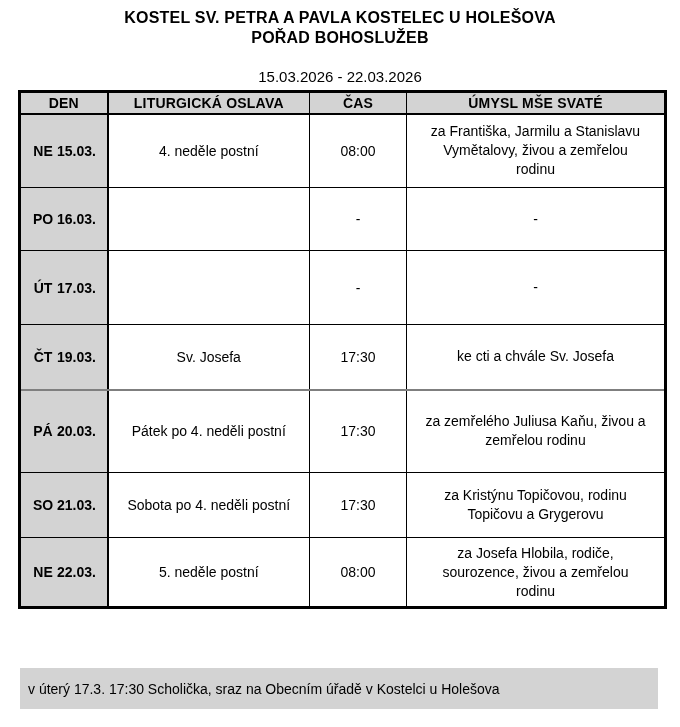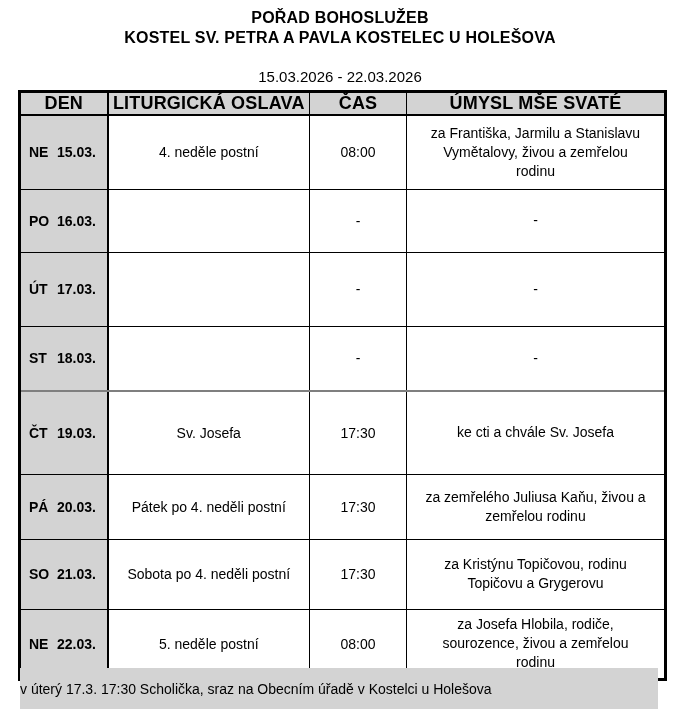"POŘAD BOHOSLUŽEB" div.title-line { order: before "KOSTEL SV. PETRA A PAVLA" -> after "KOSTEL SV. PETRA A PAVLA" }
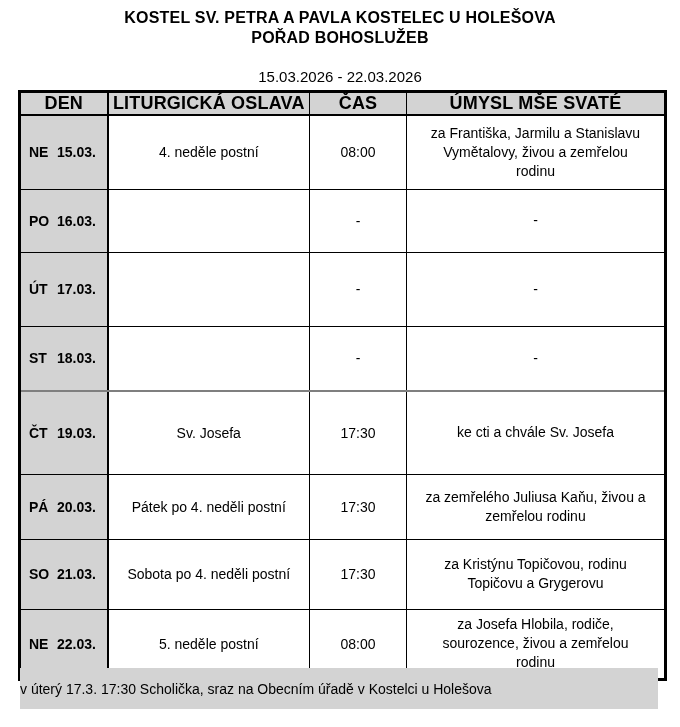"DEN" .schedule thead th { font-size: 18px -> 14px }
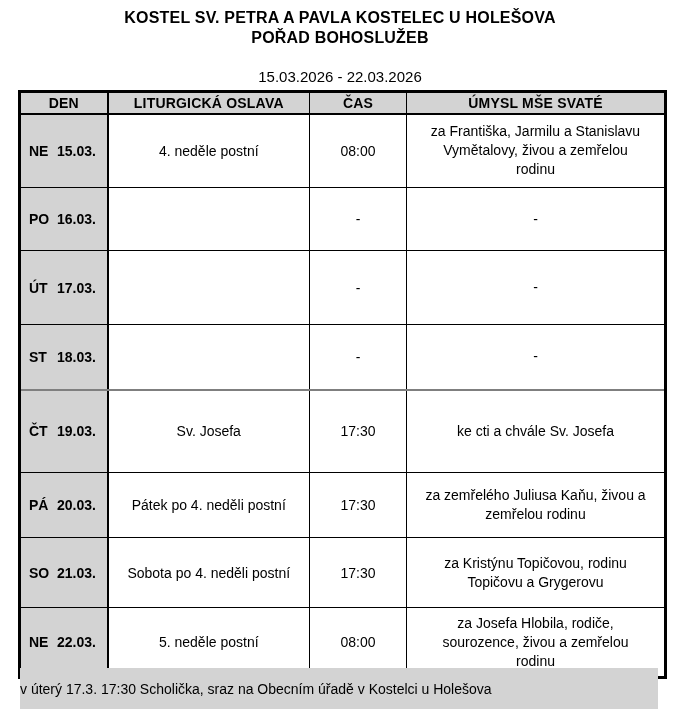"NE" td.day-cell .day-abbr { text-align: none -> center }
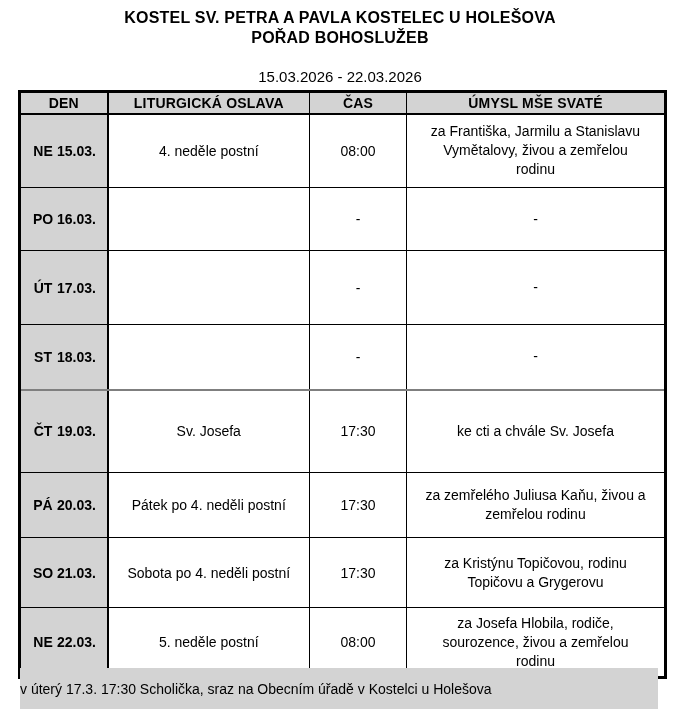"ST 18.03." tr { html: <tr> <td> <span>ST</span><span>18.03.</span> </td> <td></td> <td>-</td> <td>-</td> </tr> -> none }
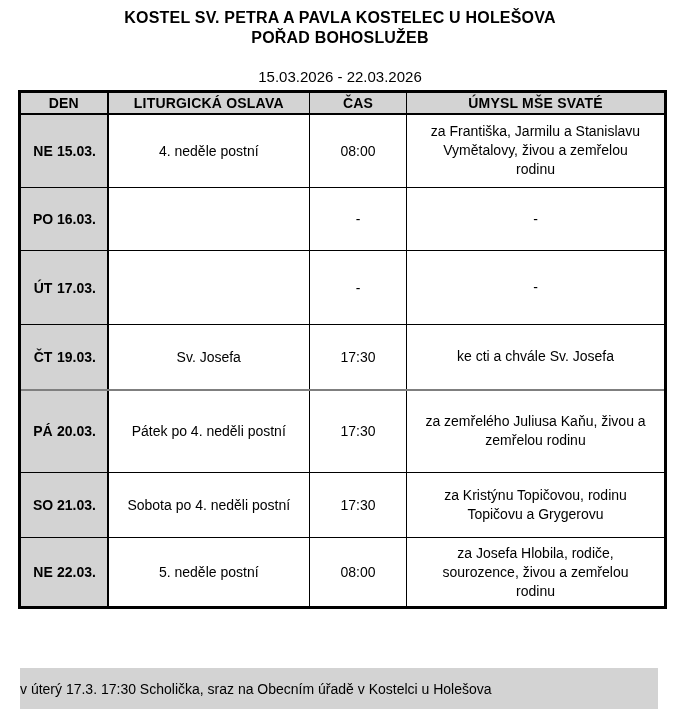"v úterý 17.3. 17:30 Scholička," .footer-note { padding-left: none -> 8px }
